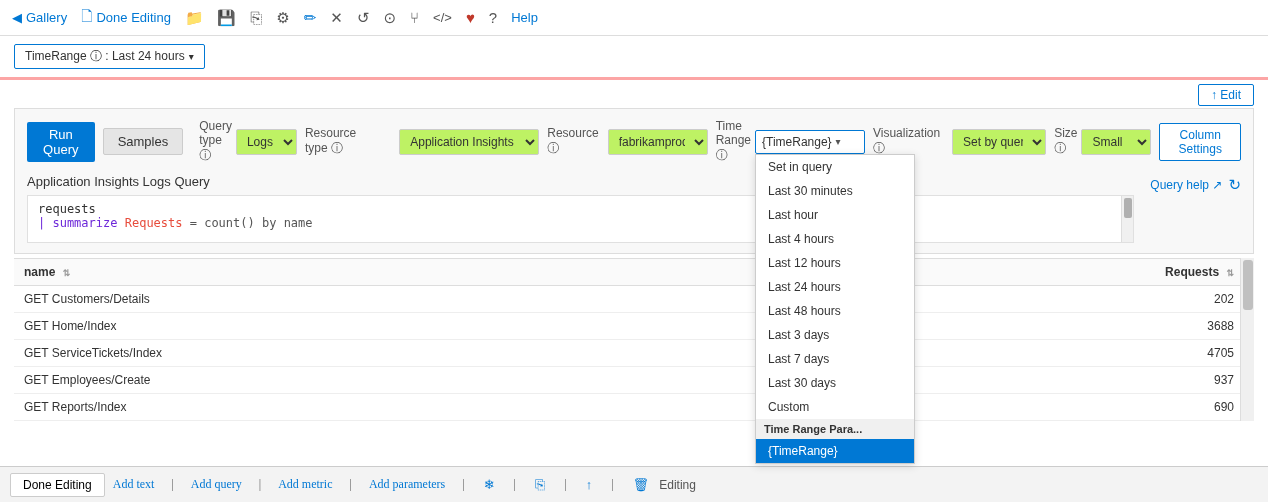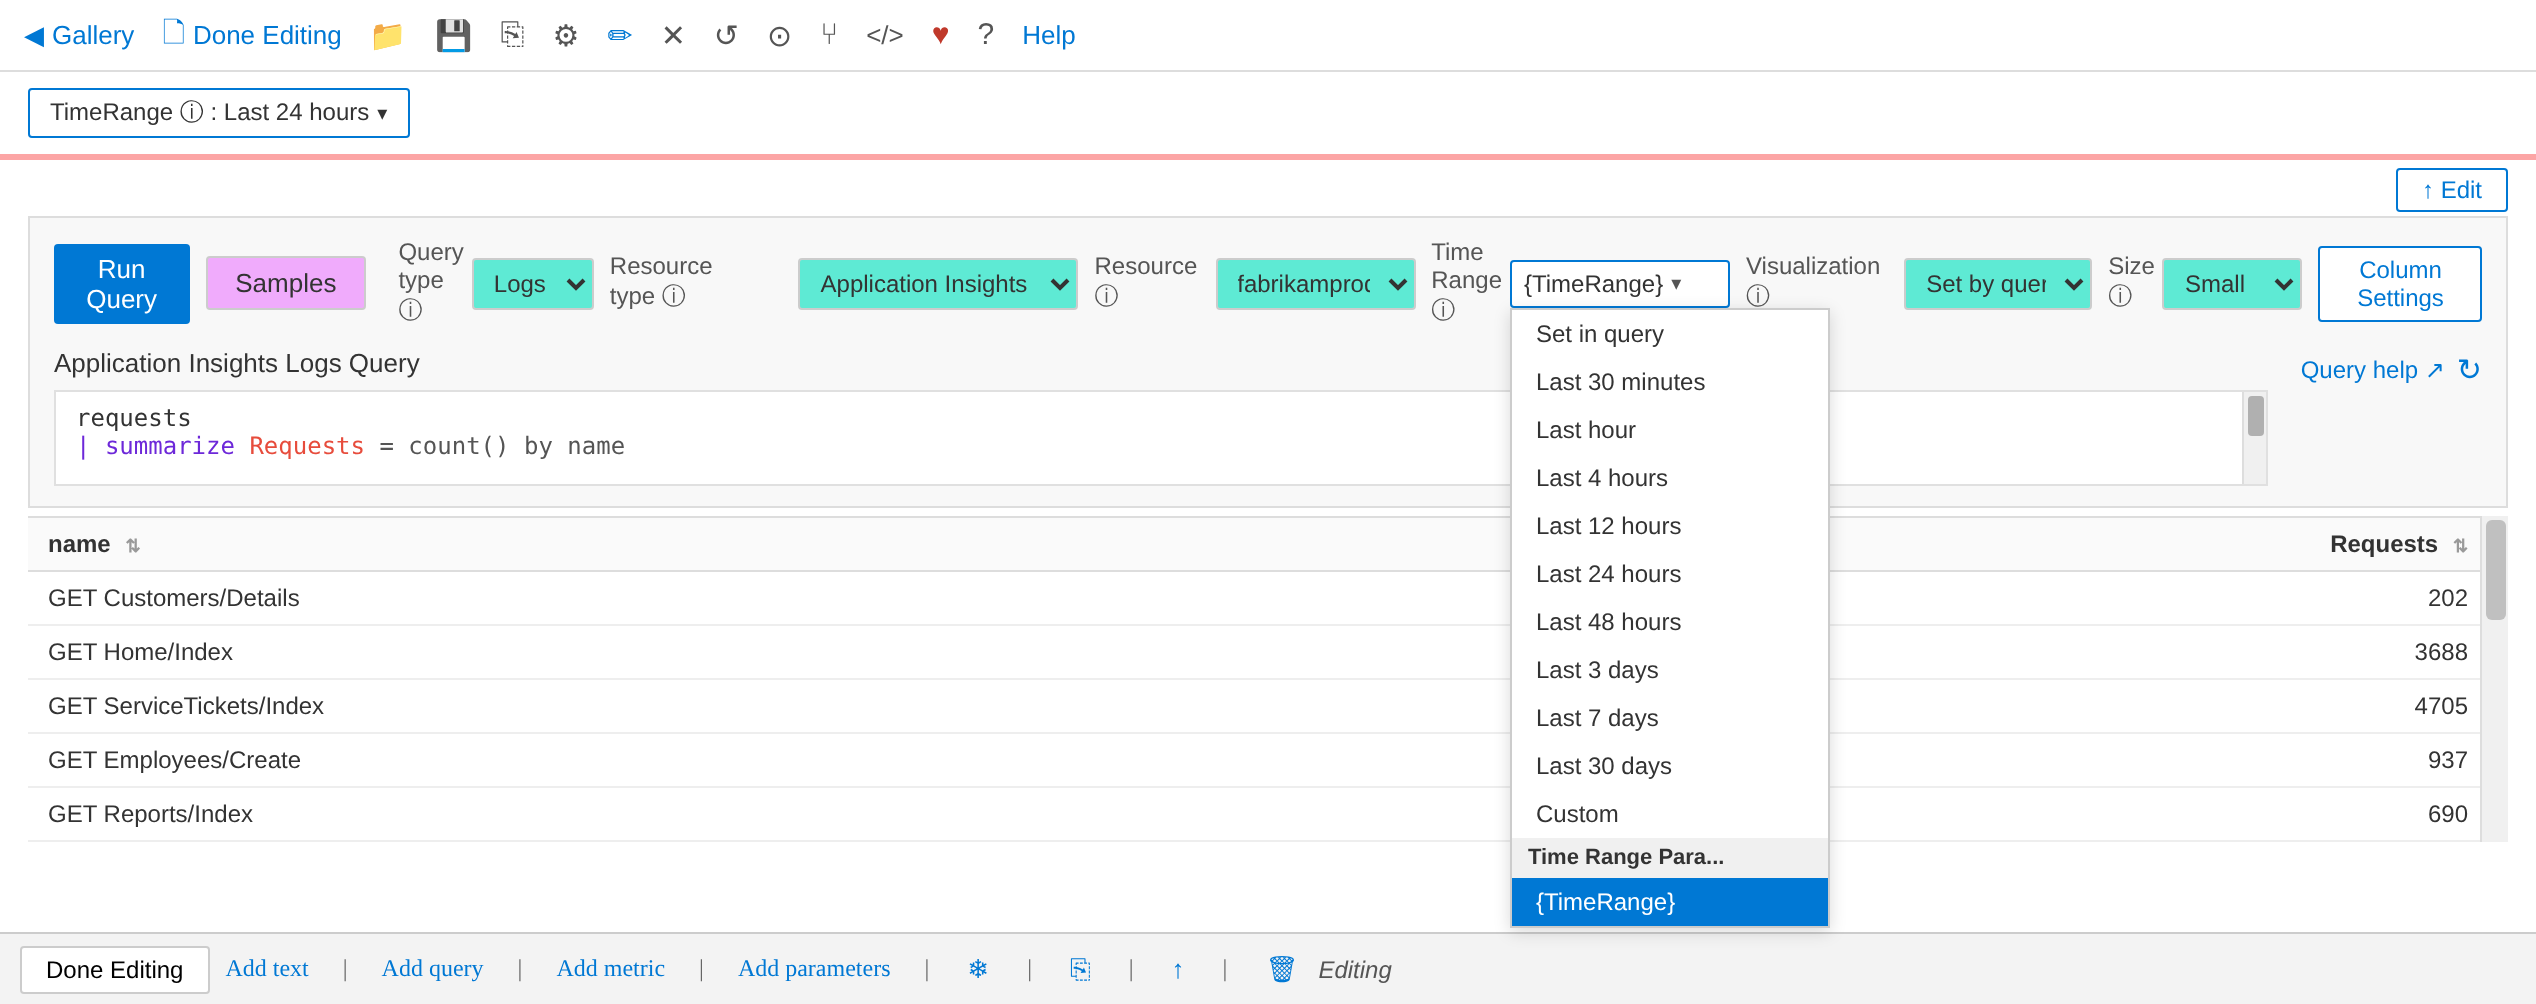"Samples" .btn-secondary { background: #f0abfc -> #e5e5e5 }
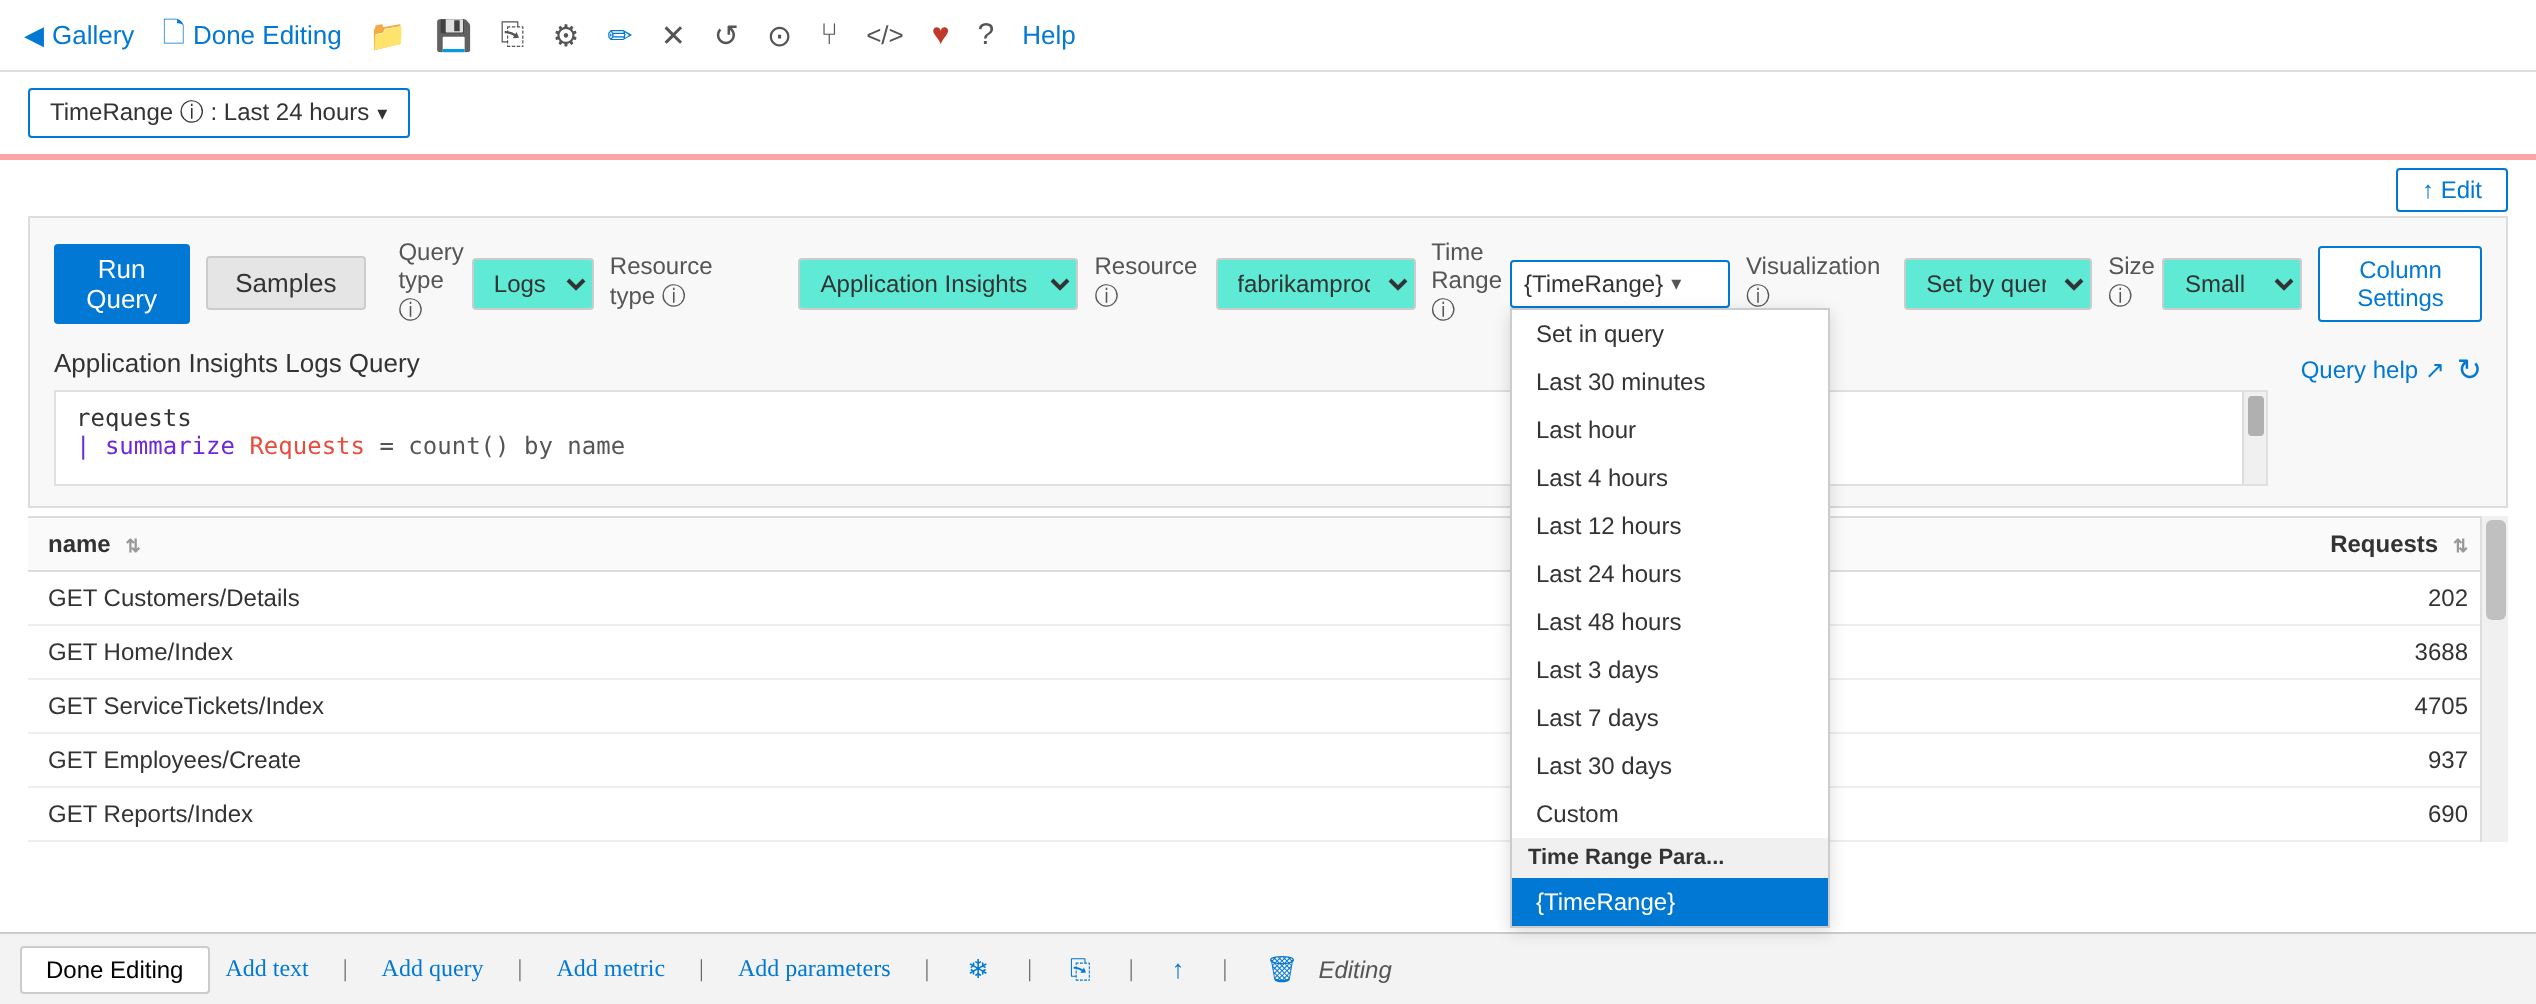"Logs" select.control-select { background: #5eead4 -> #bef264 }
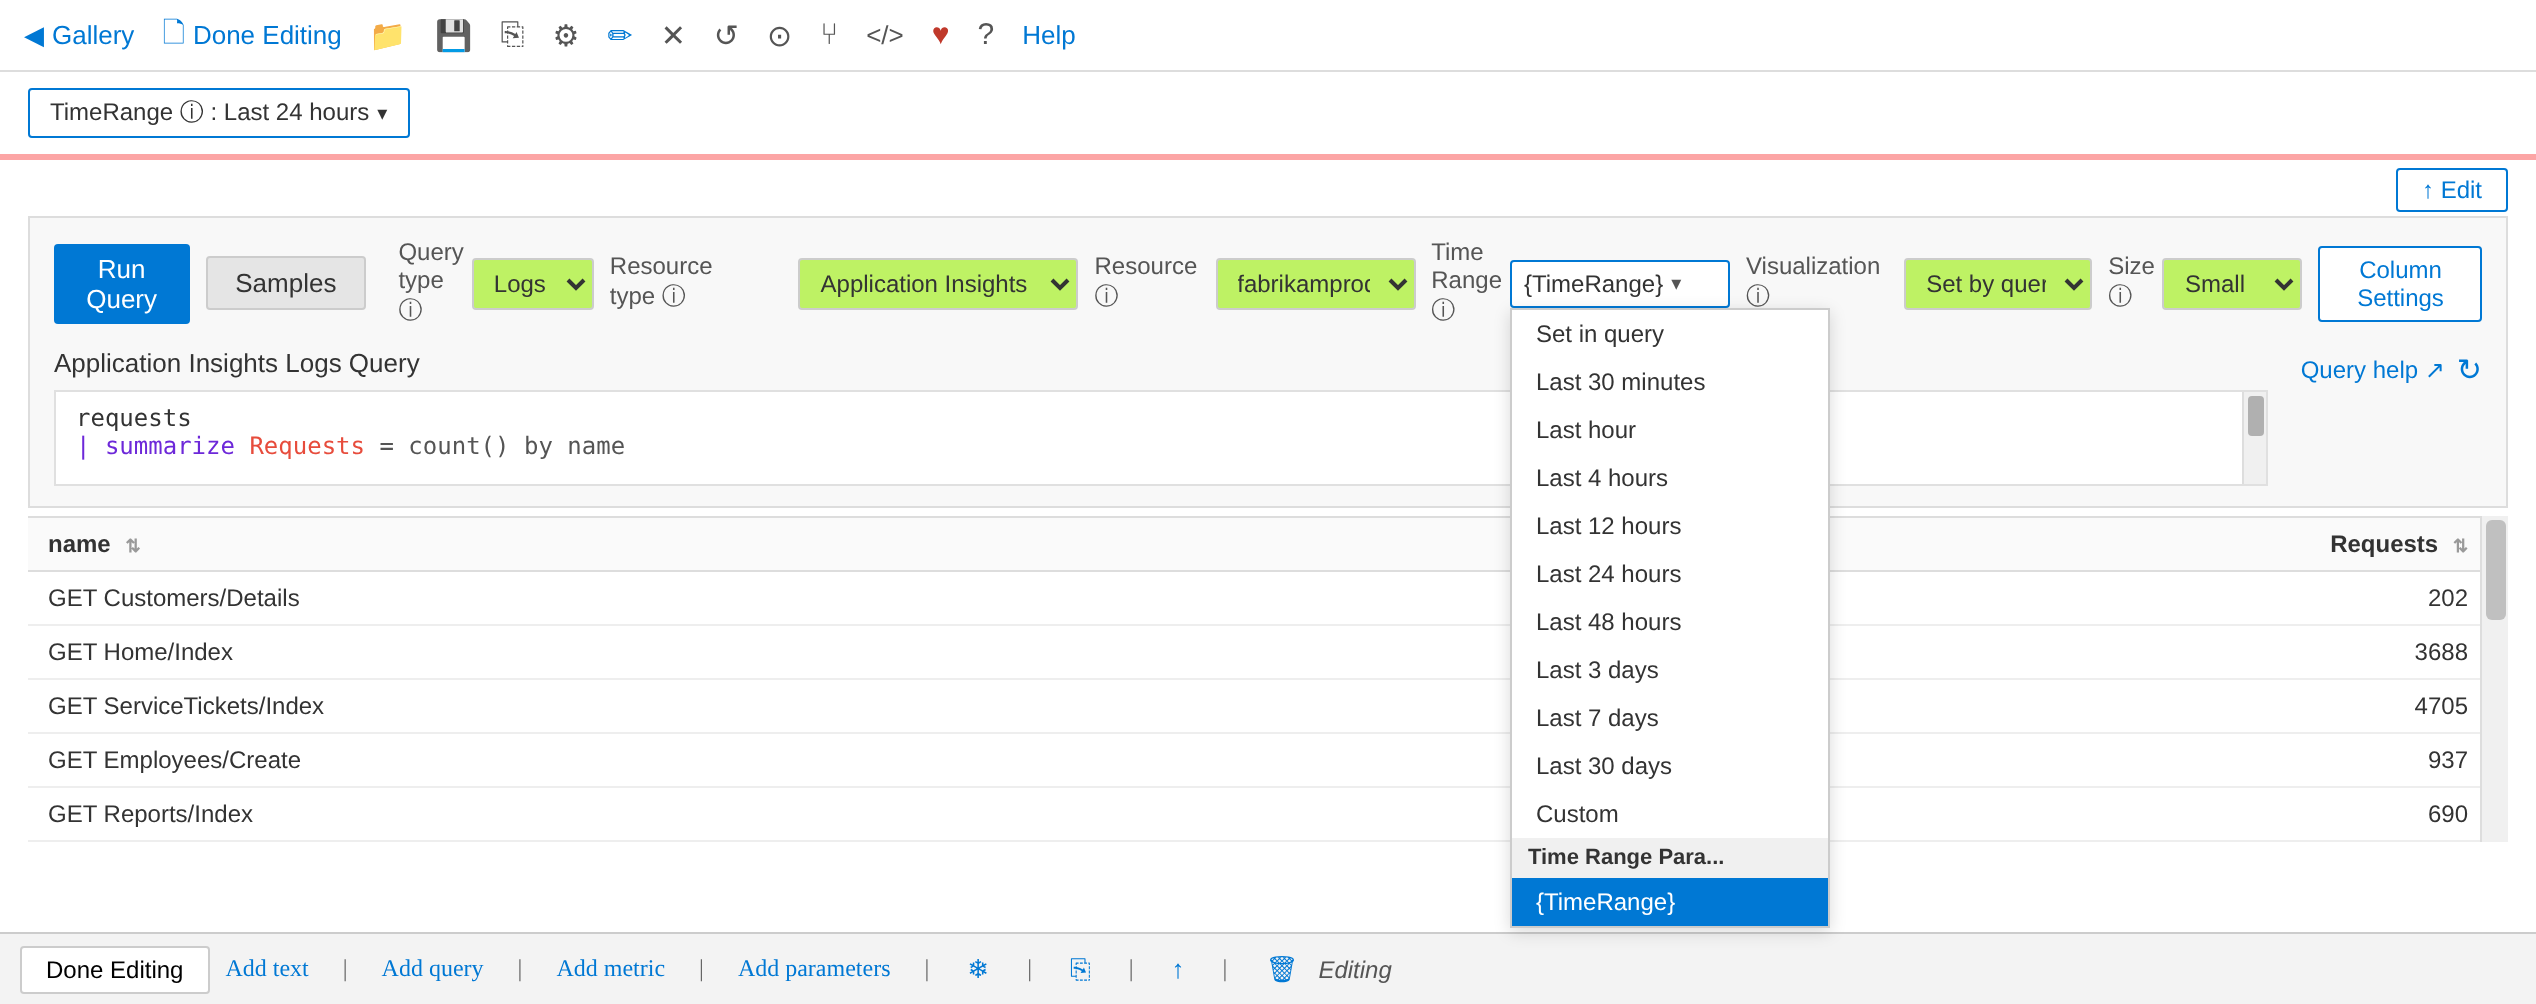"Editing" span { font-style: italic -> none }
